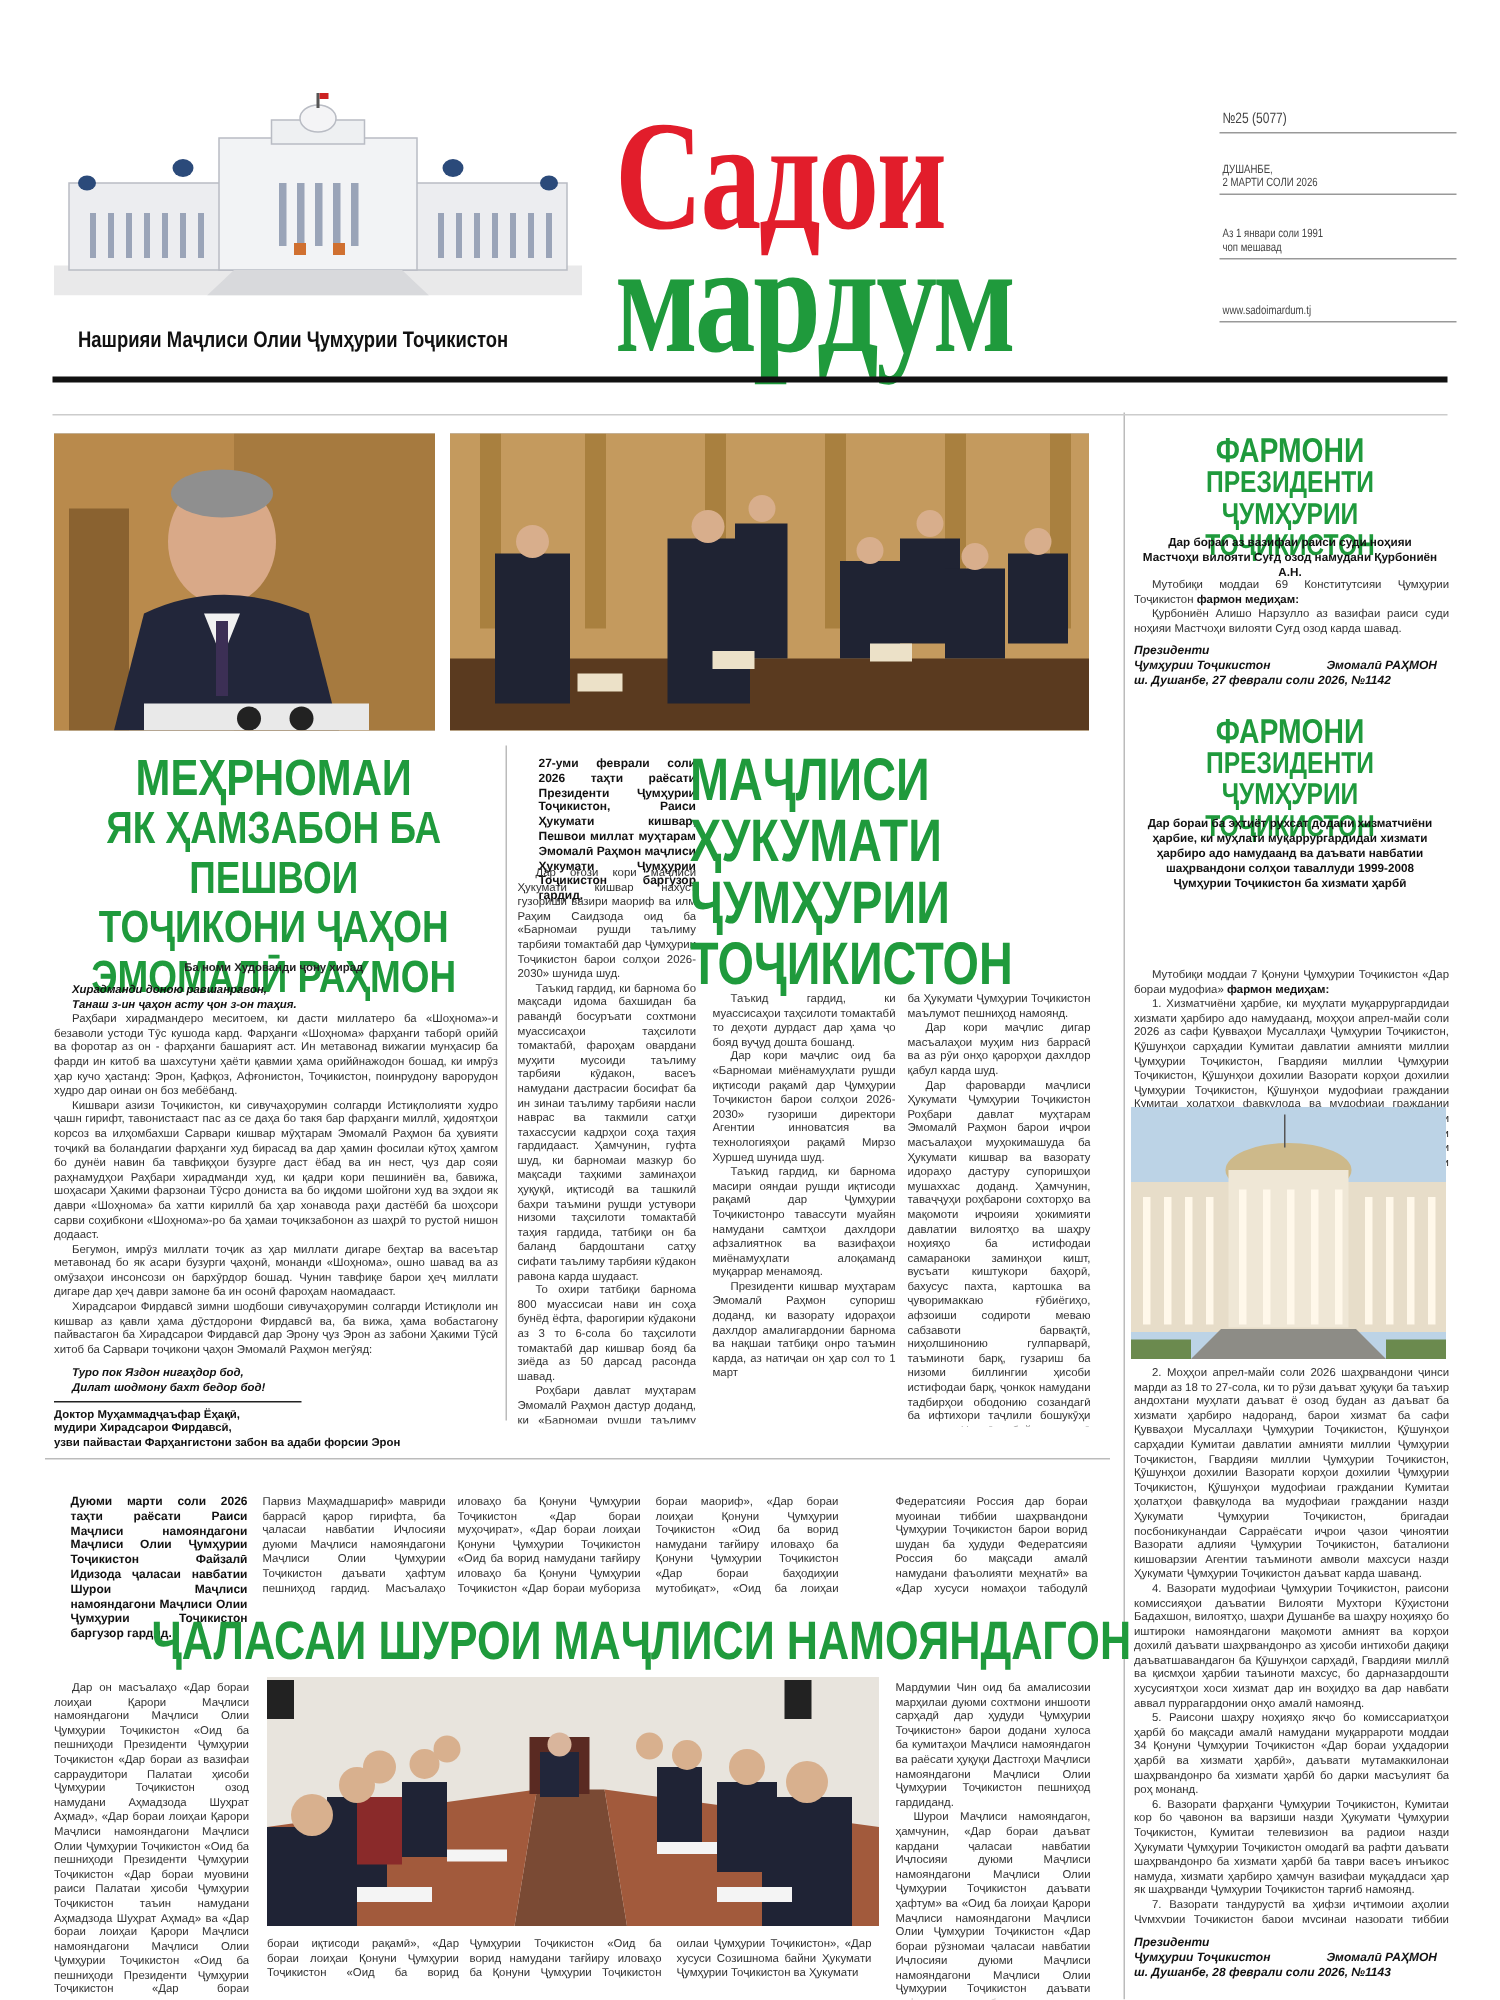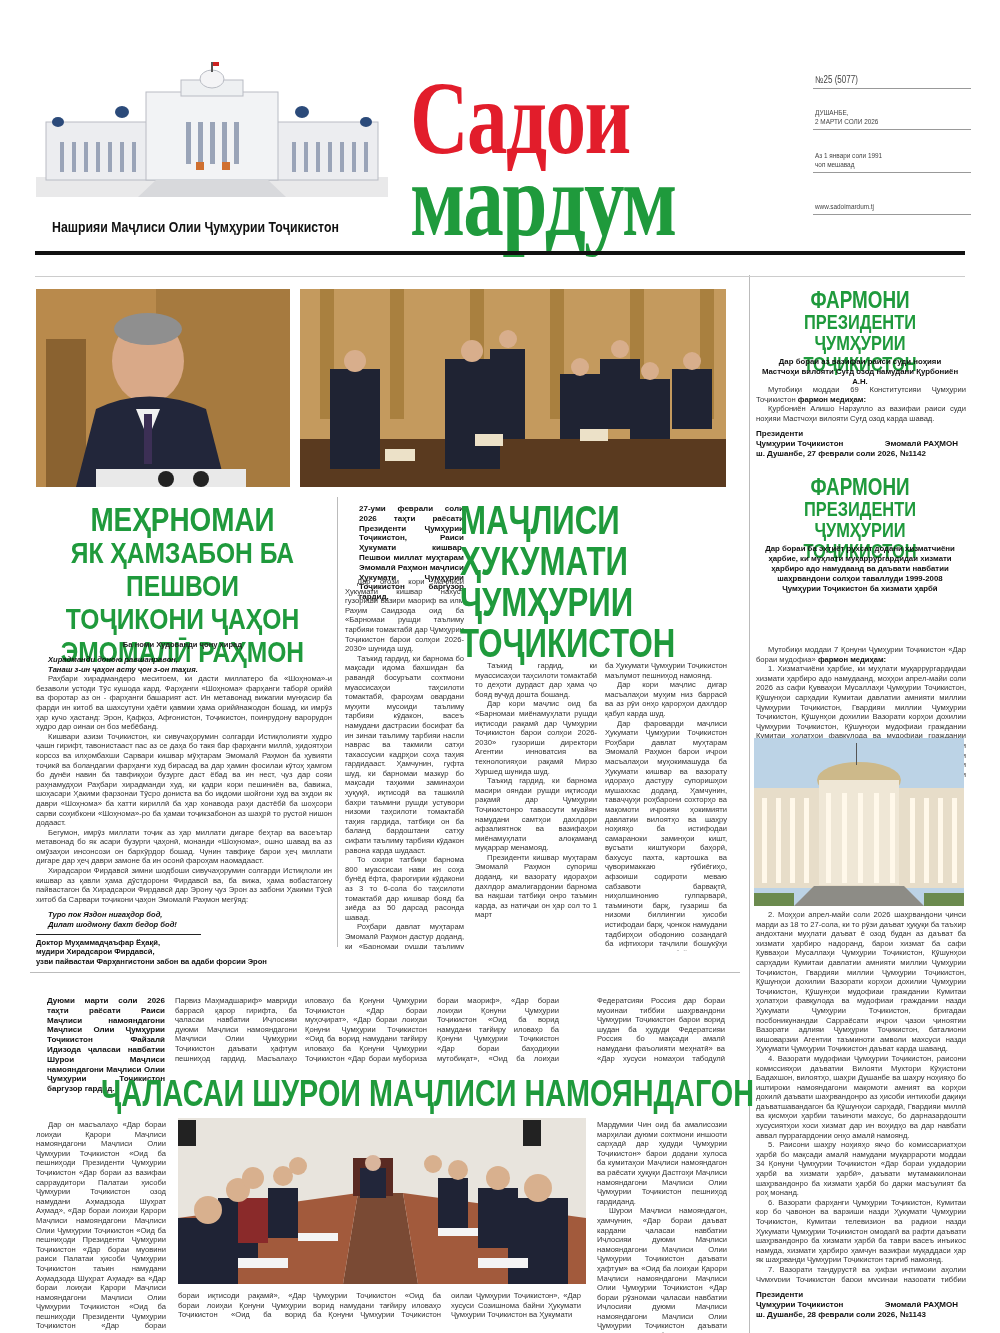"Президенти" .sign { font-style: none -> italic }
